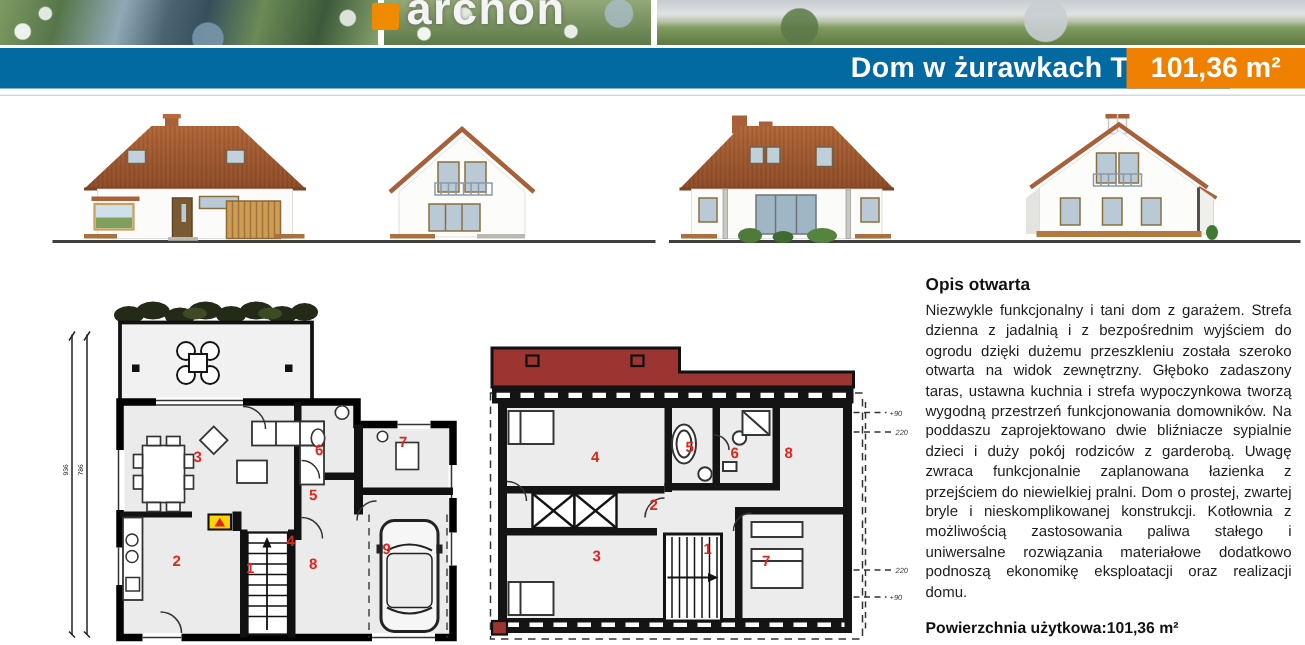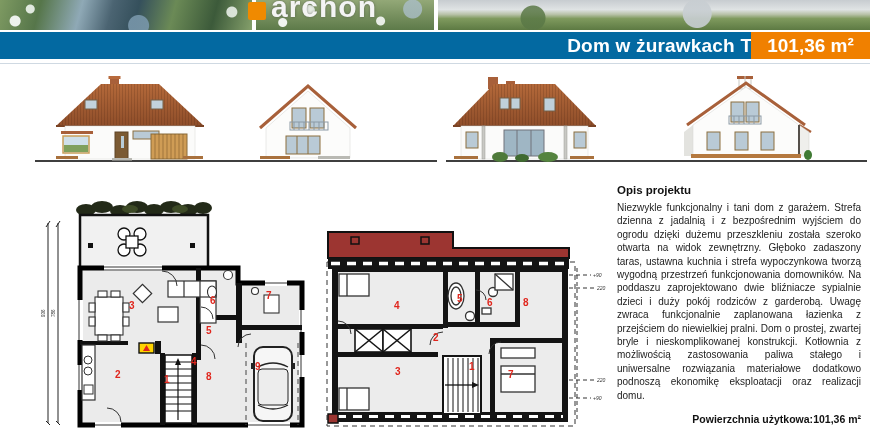"Opis projektu" h3 { text: projektu -> otwarta }
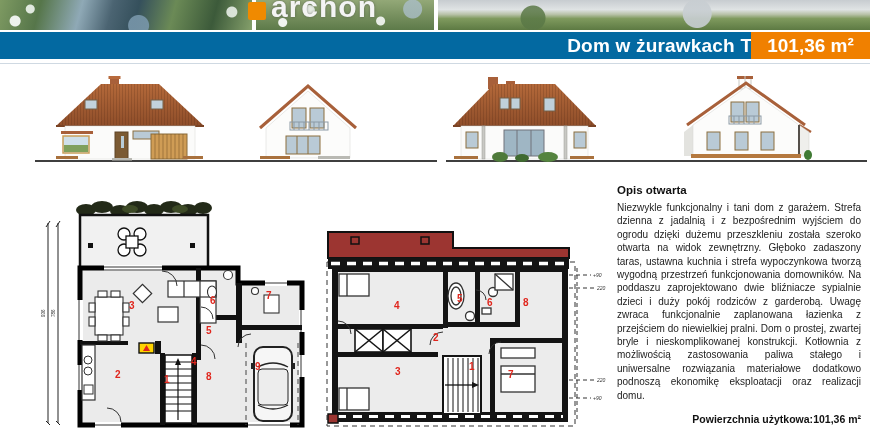"Powierzchnia użytkowa:" .area-row { justify-content: flex-end -> flex-start }
